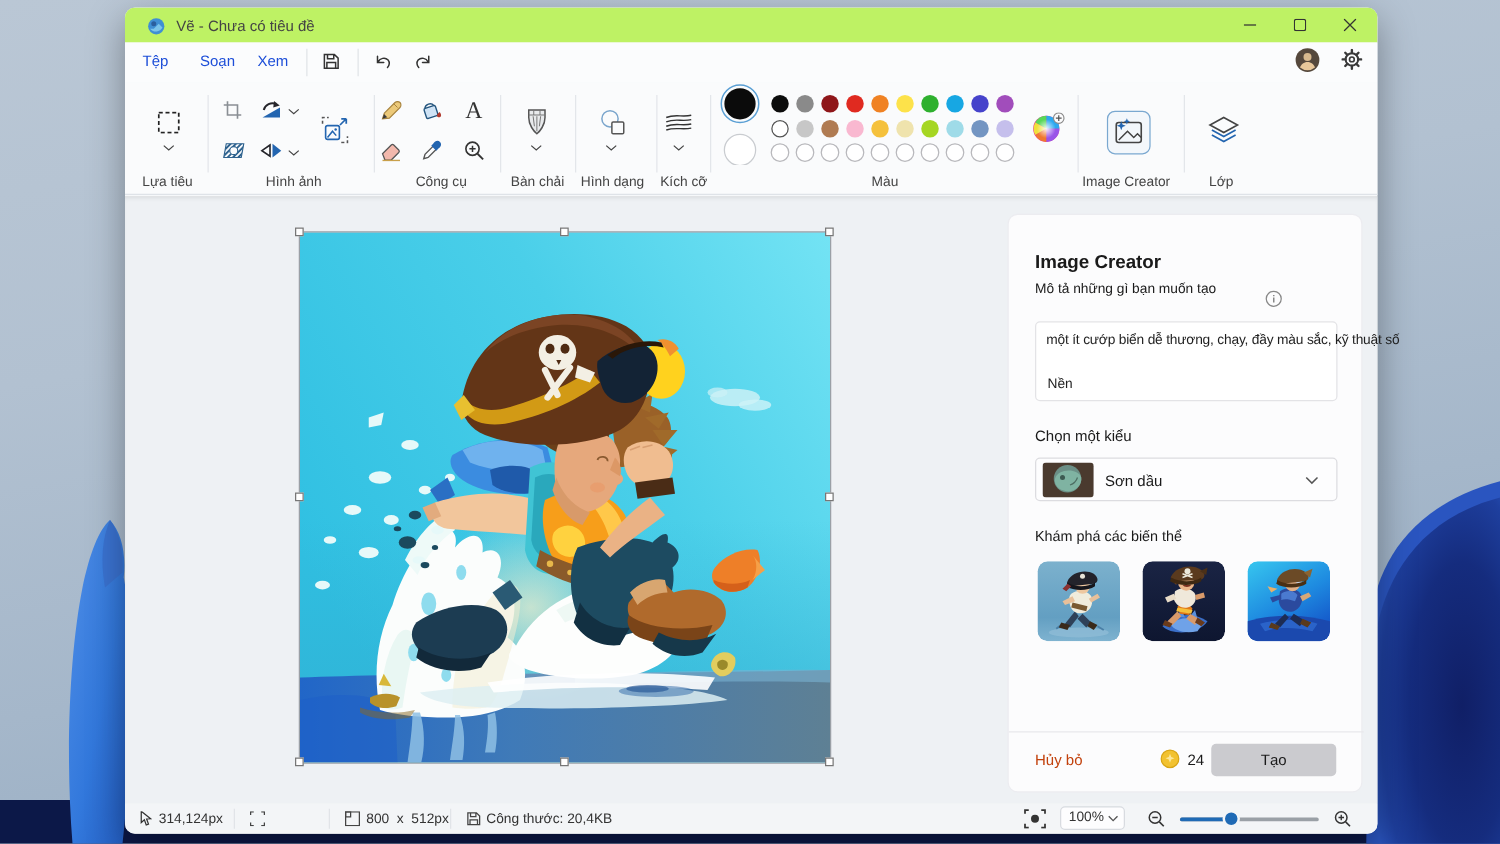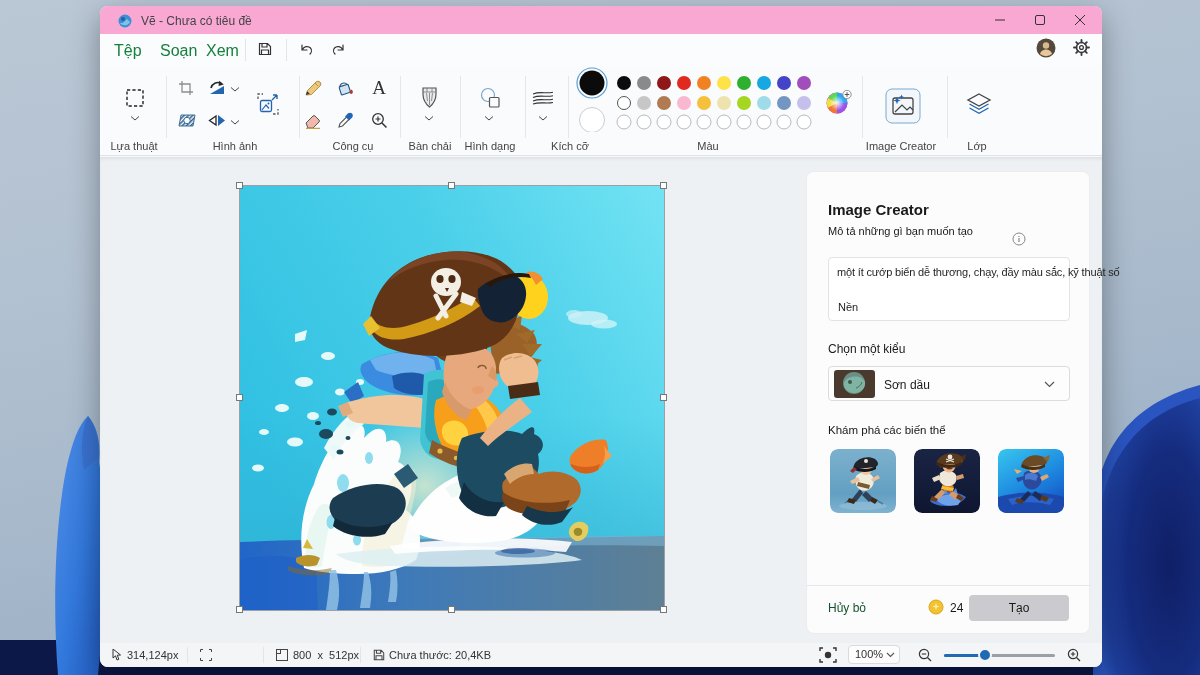"Vẽ - Chưa có tiêu" .titlebar { background: #f9a8d4 -> #bef264 }
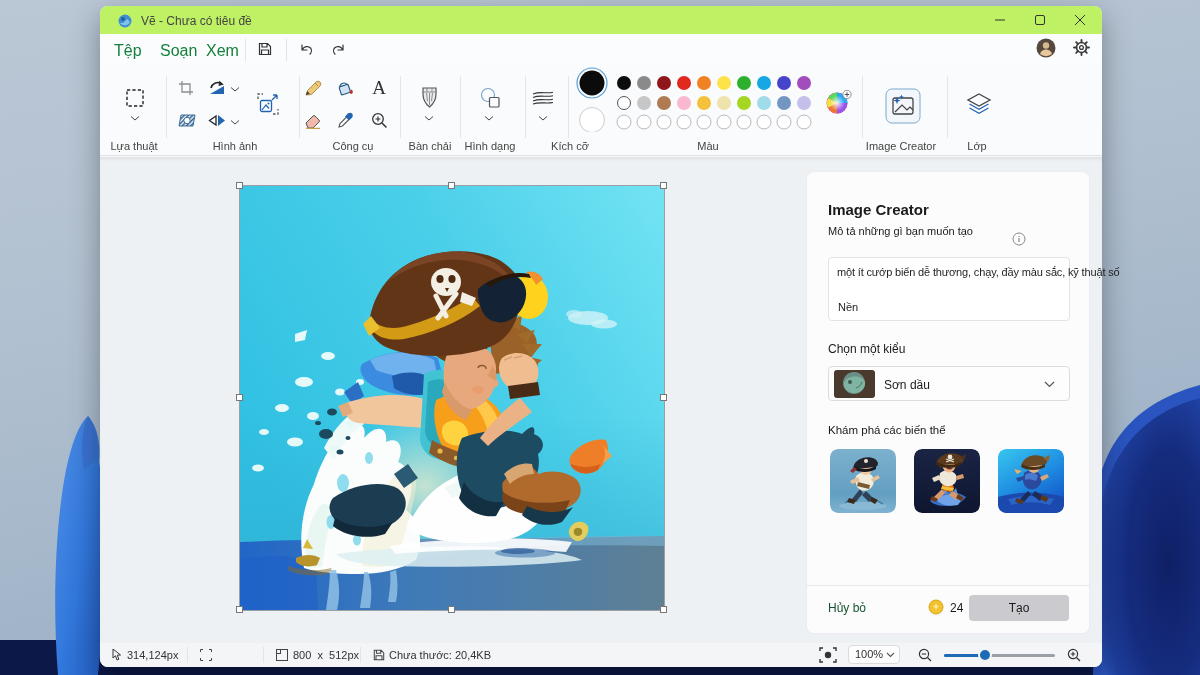"Tệp" .menu-item { color: #15803d -> #1d4ed8; font-size: 16px -> 12px }
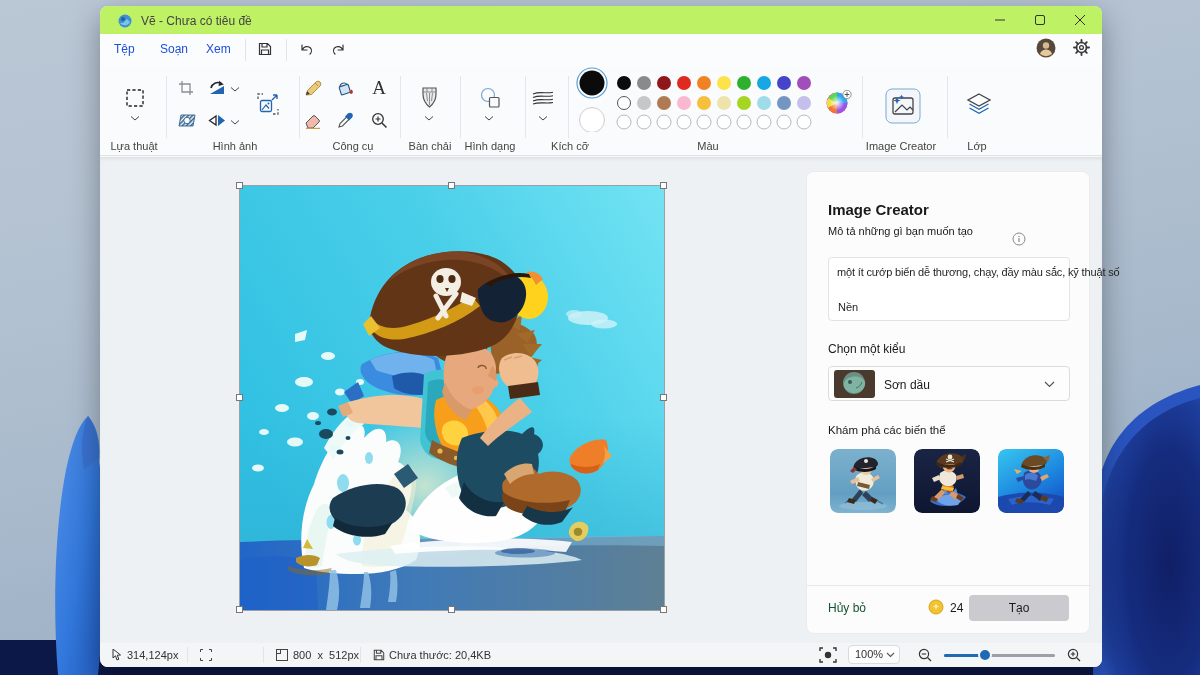"Lựa thuật" div.glabel { text: thuật -> tiêu }
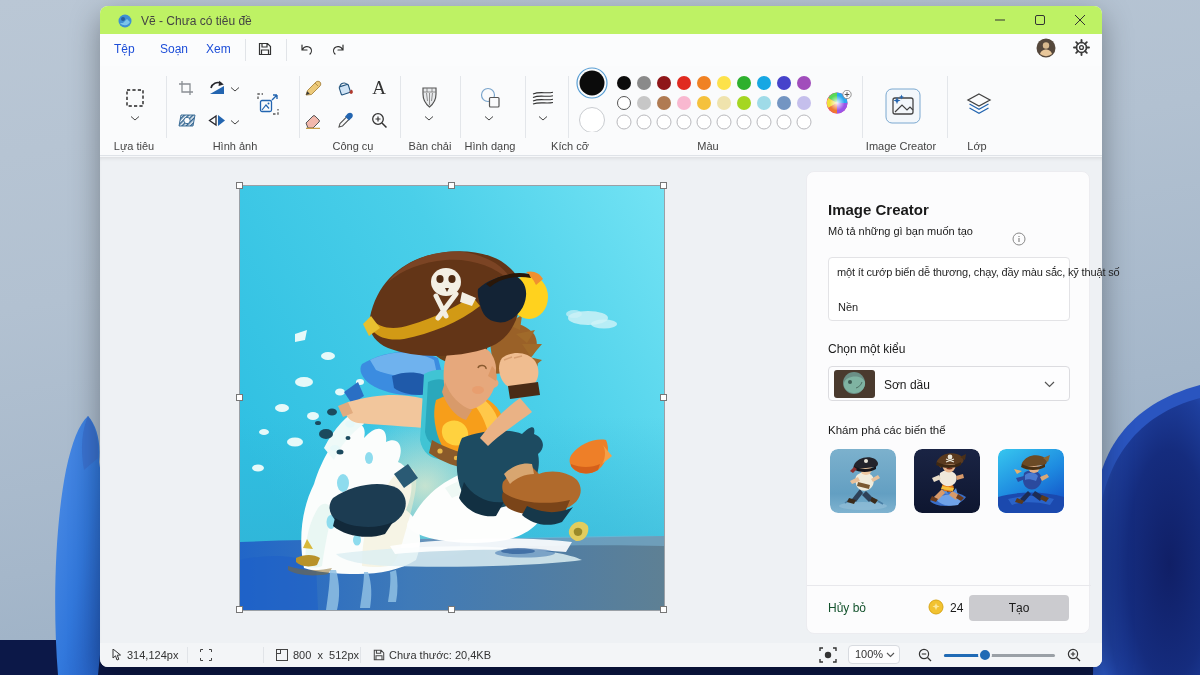"Kích cỡ" div.glabel { left: 470px -> 447px }
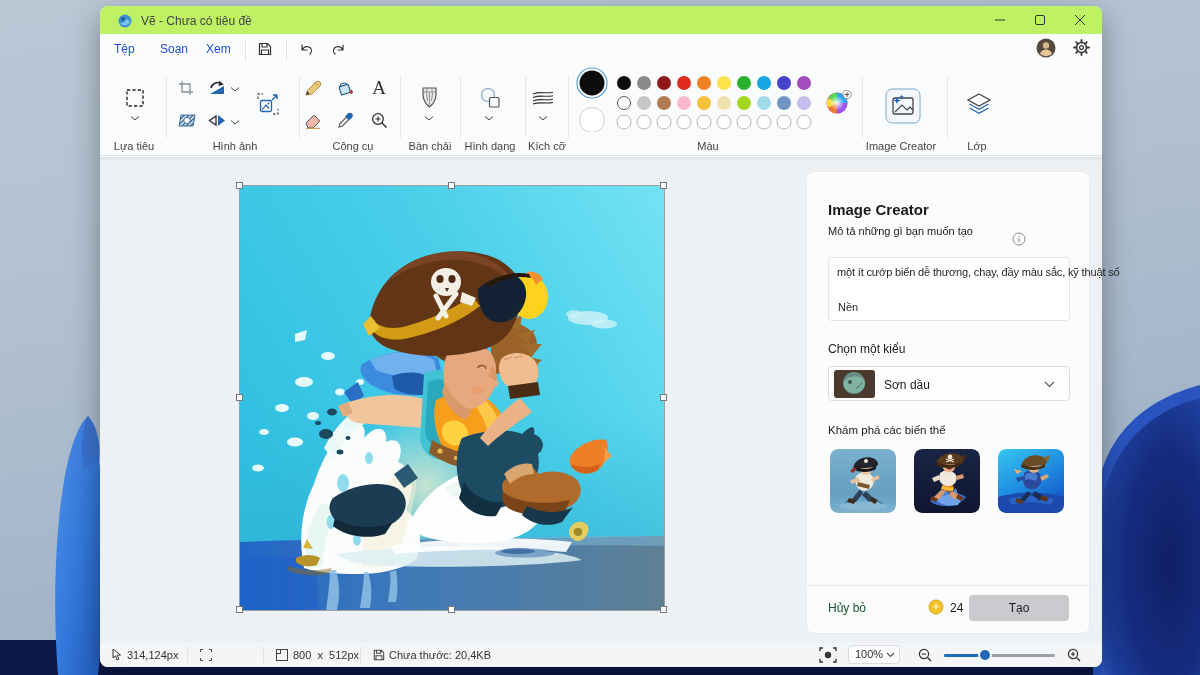"Hủy bỏ" div { color: #14532d -> #c2410c }
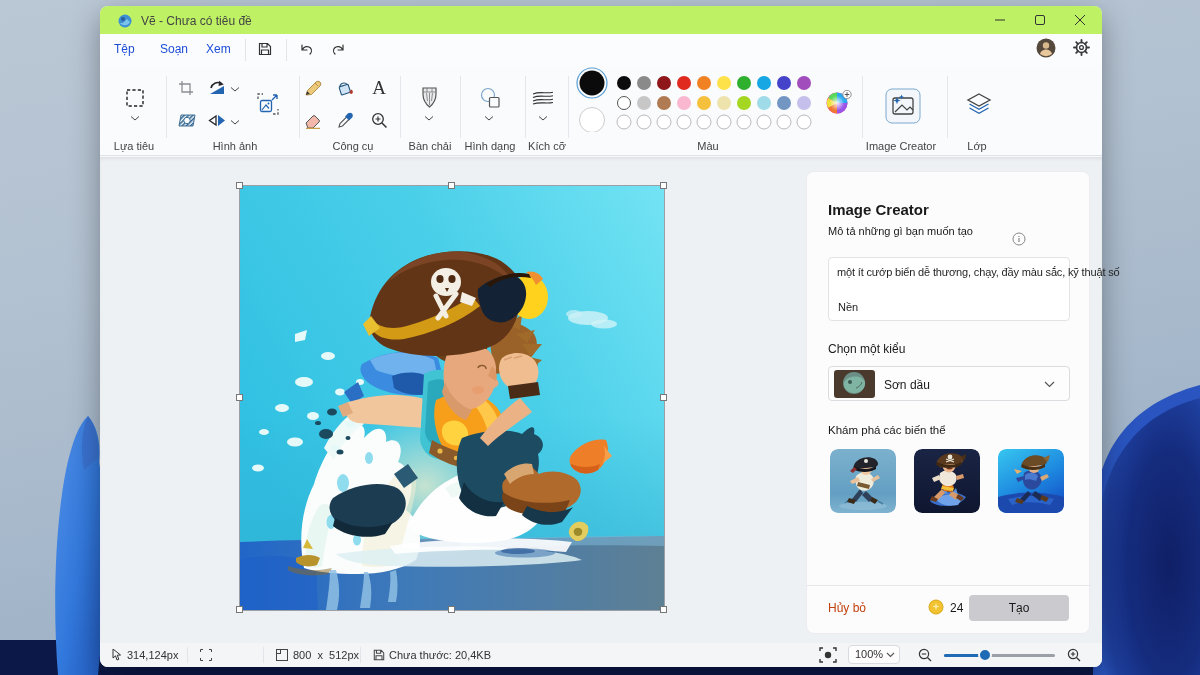"Chưa thước: 20,4KB" div.sb-item { text: Chưa -> Công }
